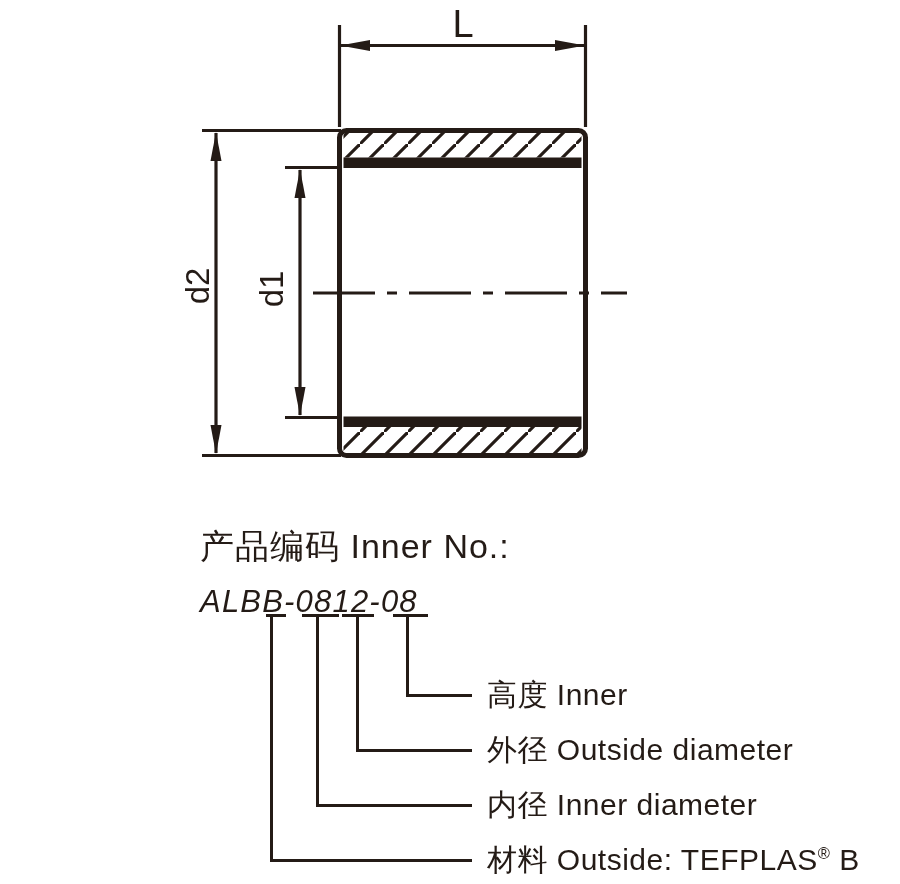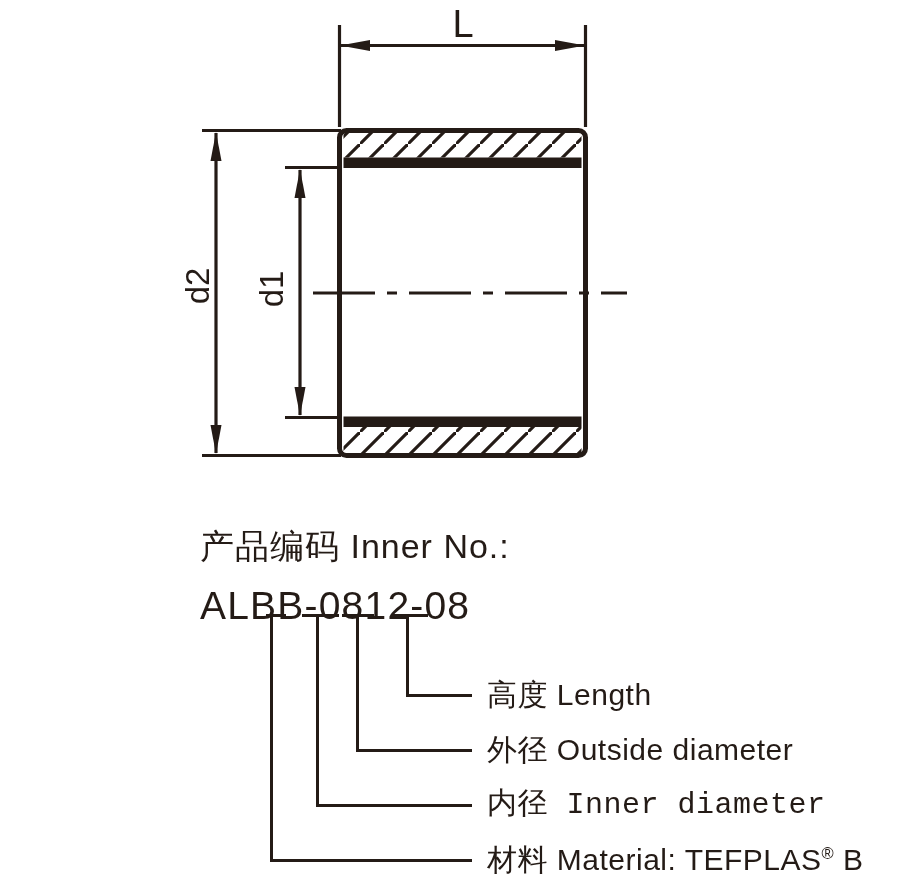"ALBB-0812-08" .part-number { font-size: 39px -> 31px; font-style: none -> italic }
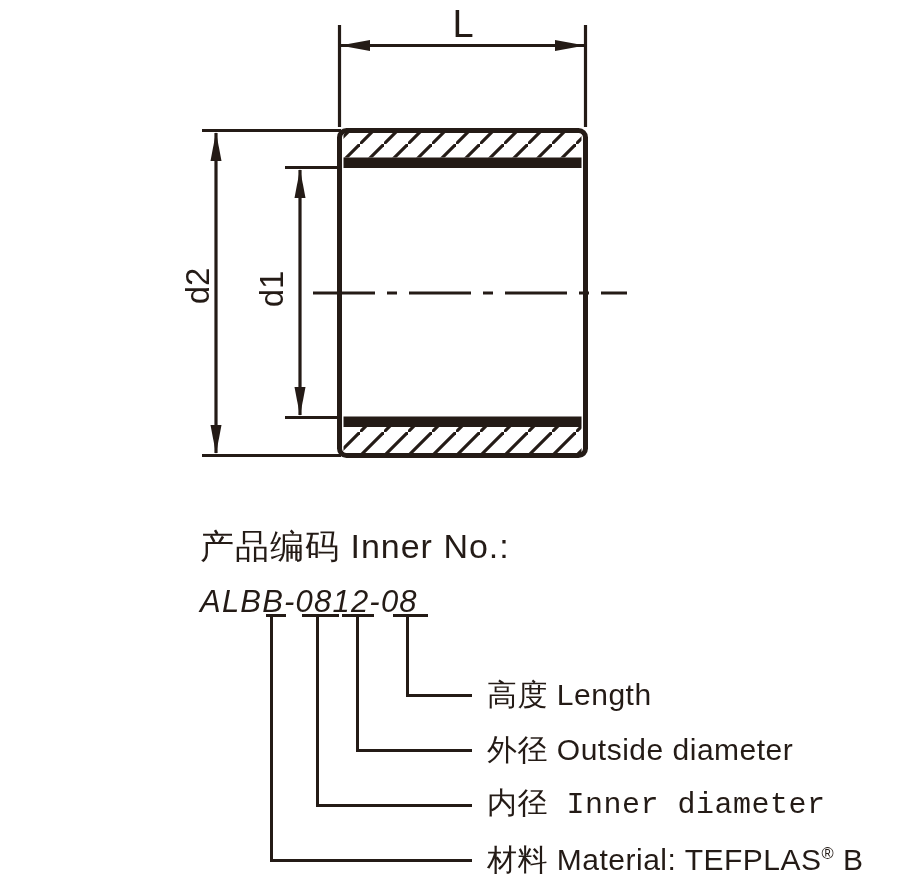"高度 Length" span { text: Length -> Inner }
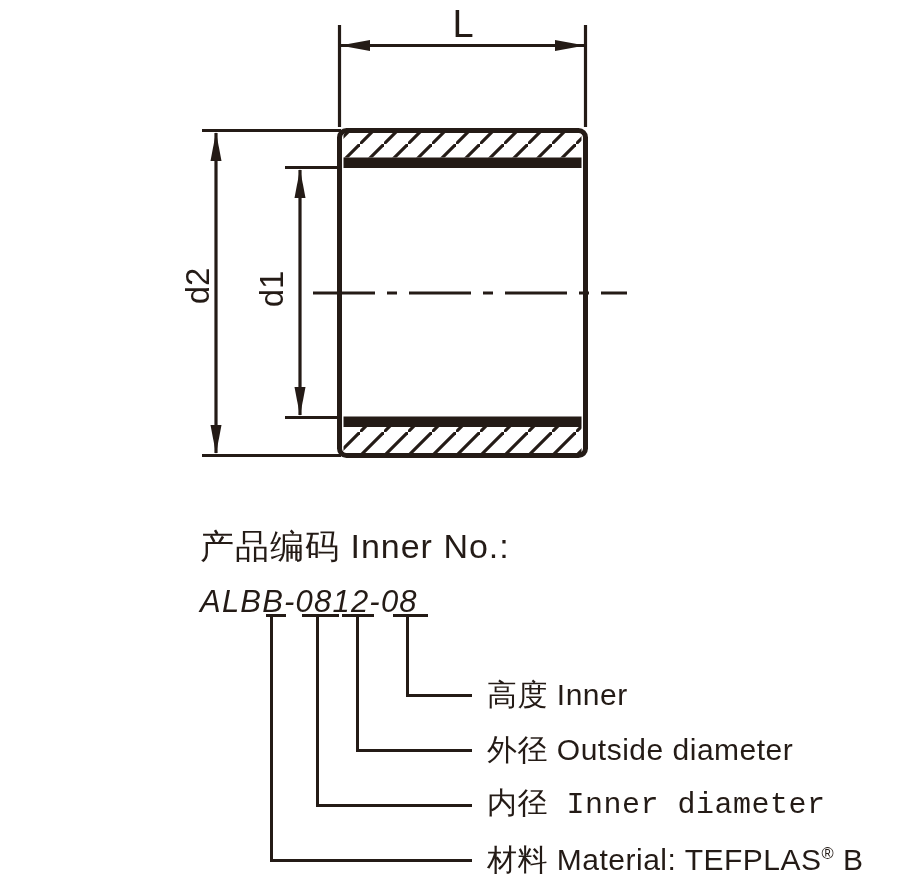"内径 Inner diameter" div.callout { font-family: Liberation Mono, monospace -> none }
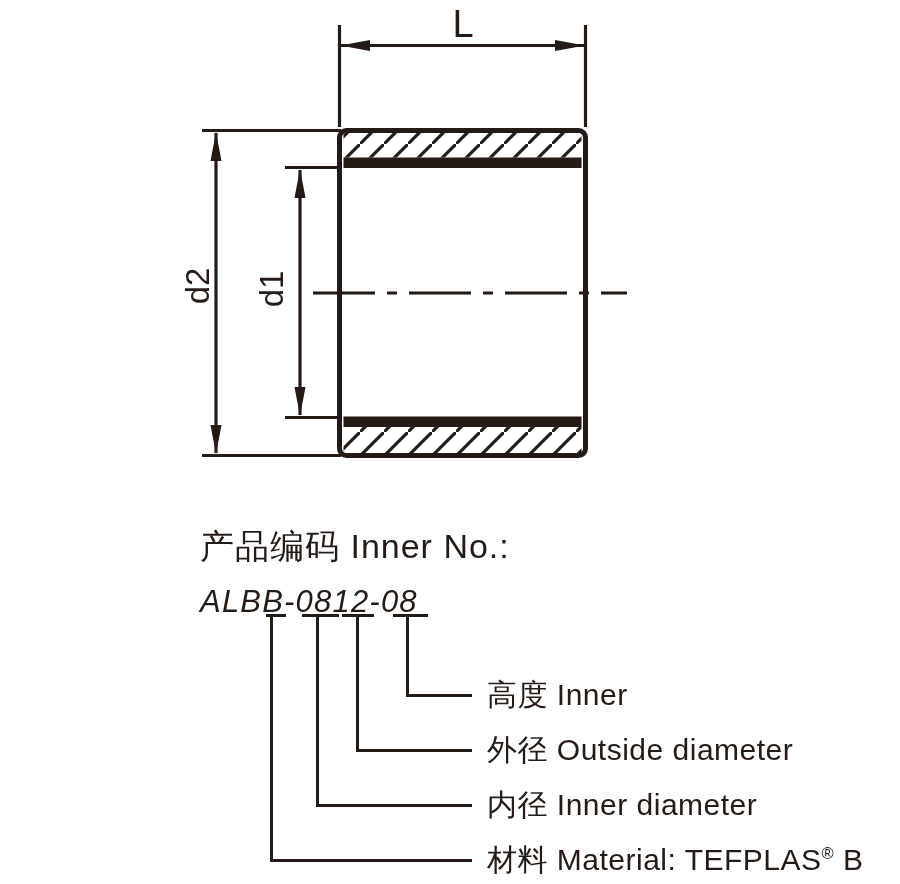"材料 Material: TEFPLAS" span { text: Material -> Outside }
